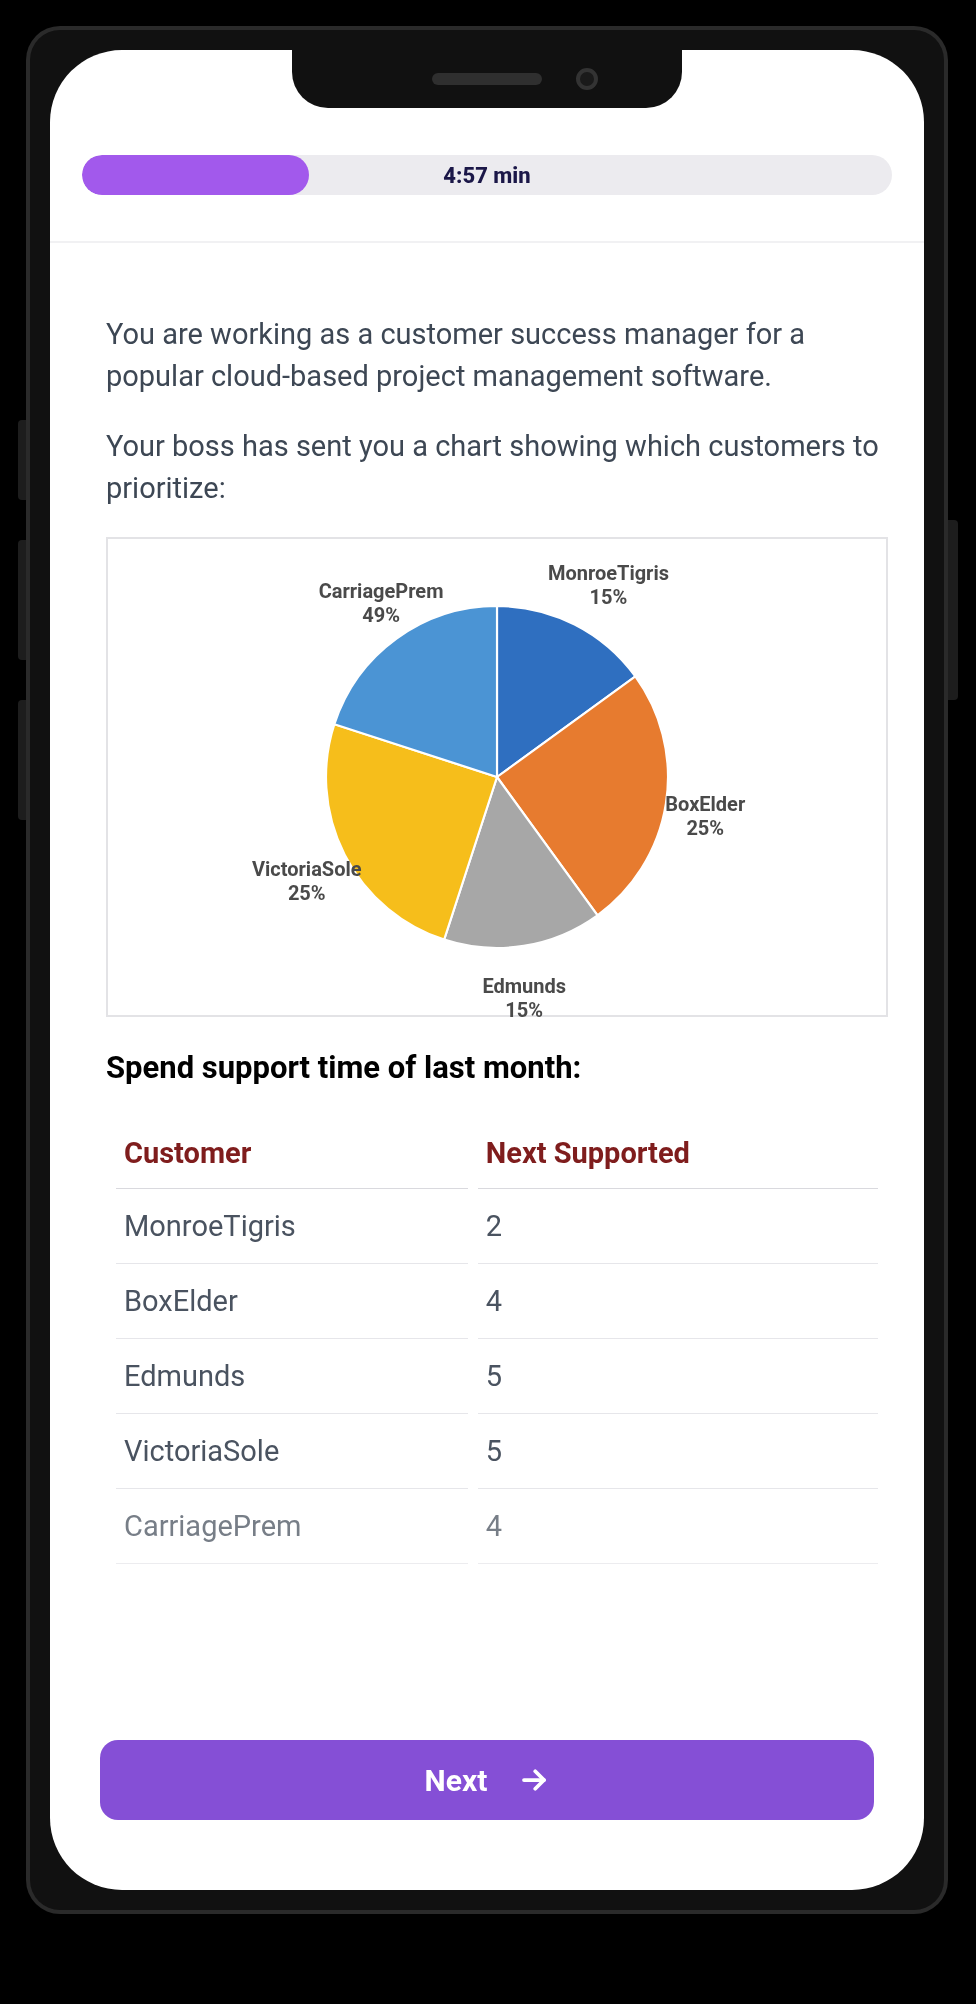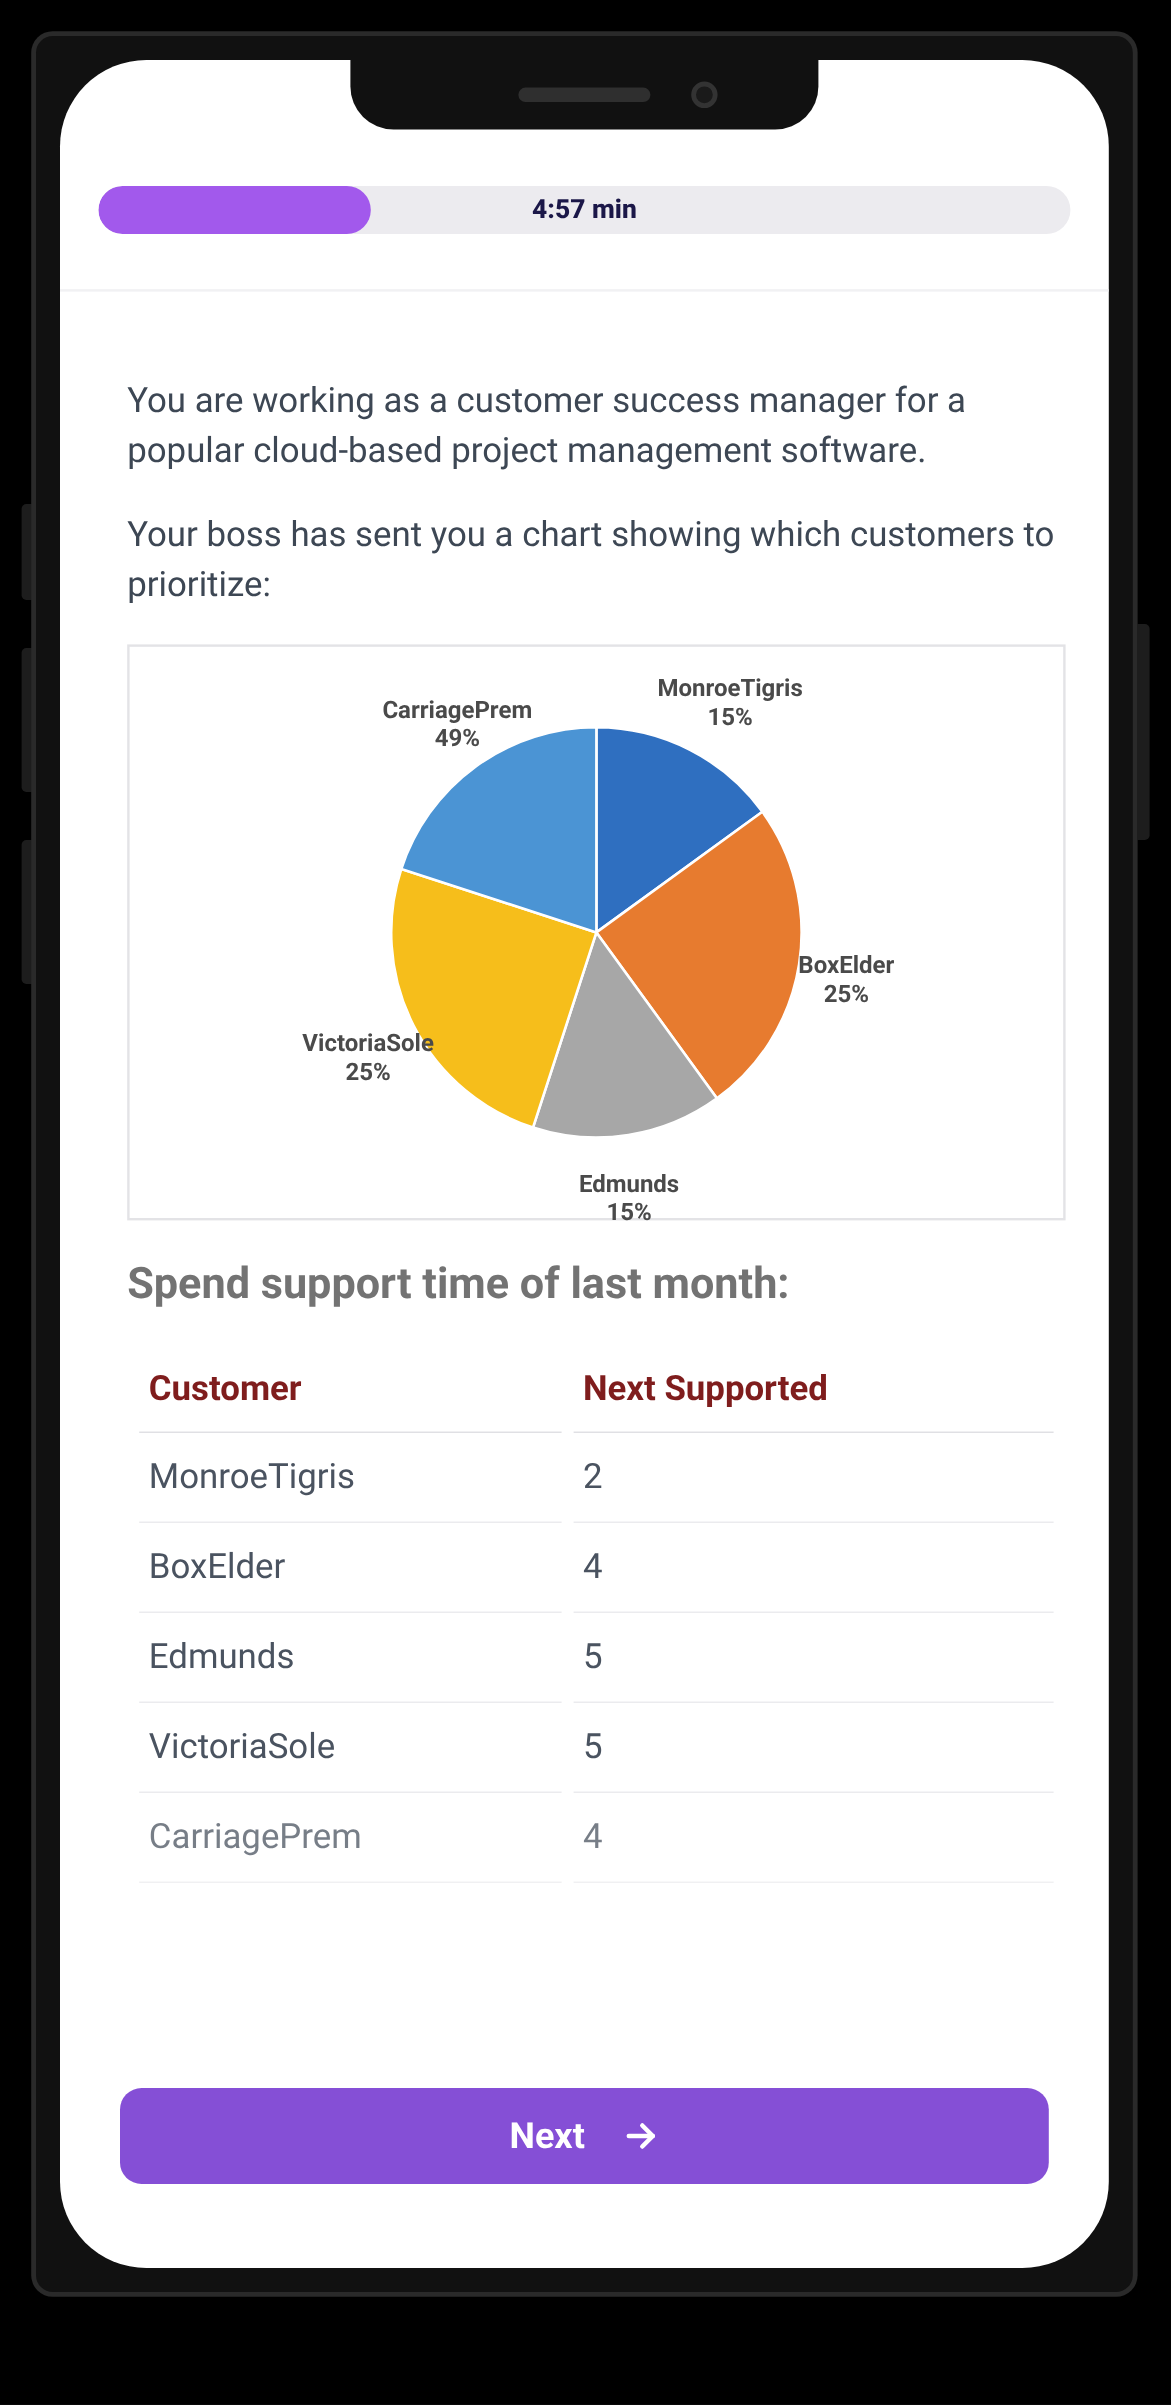"4:57 min" .phone-frame { border-radius: 14px -> 30px }
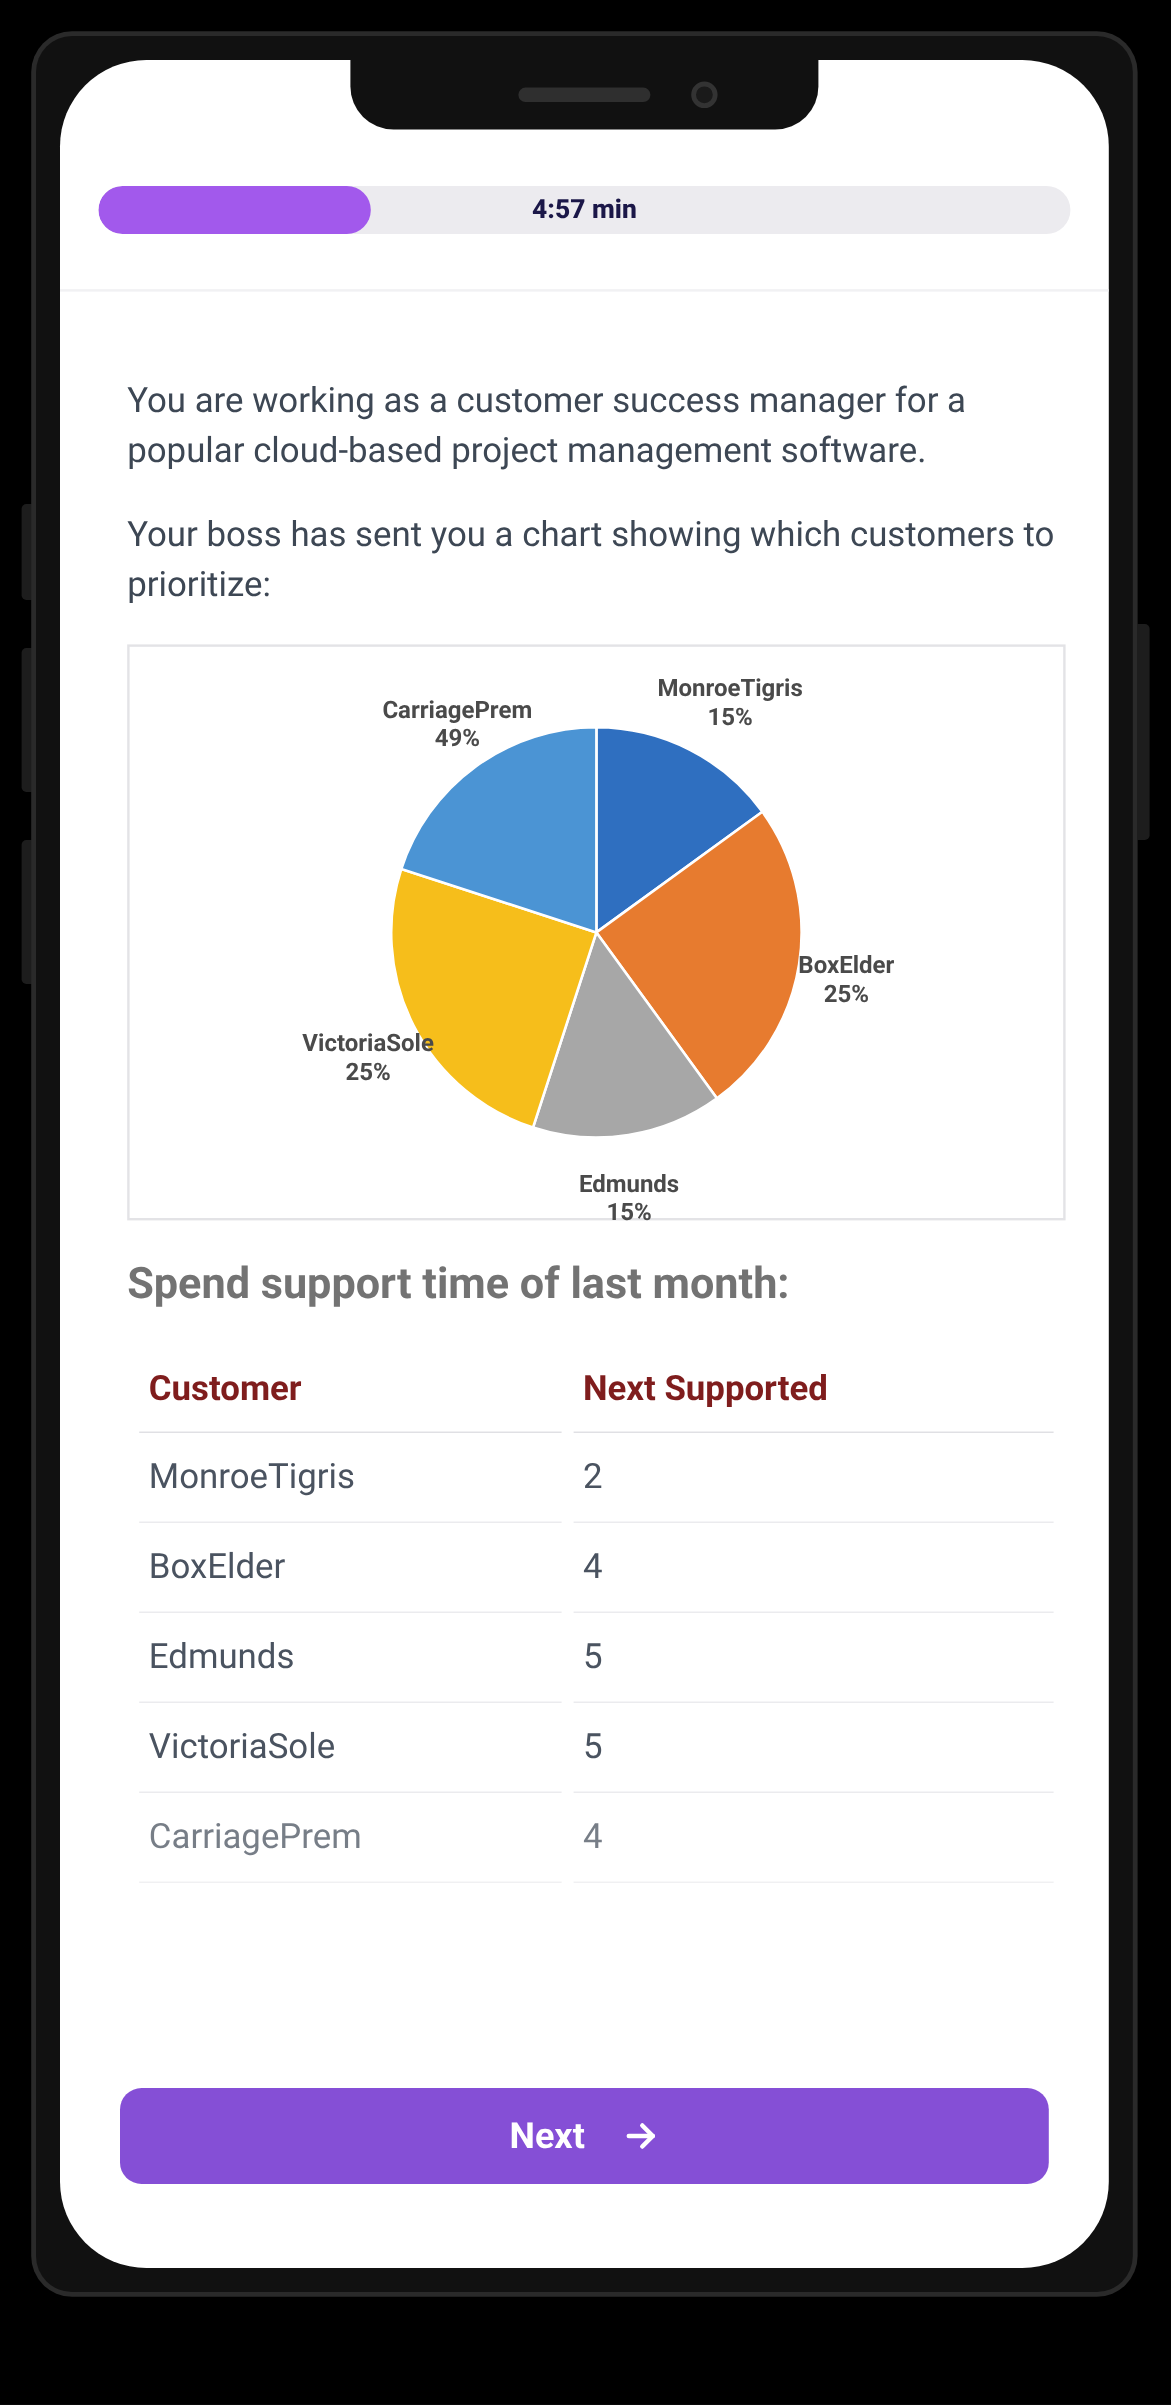"Spend support time of last" .section-title { color: #737373 -> #000000; font-size: 36px -> 31px }
